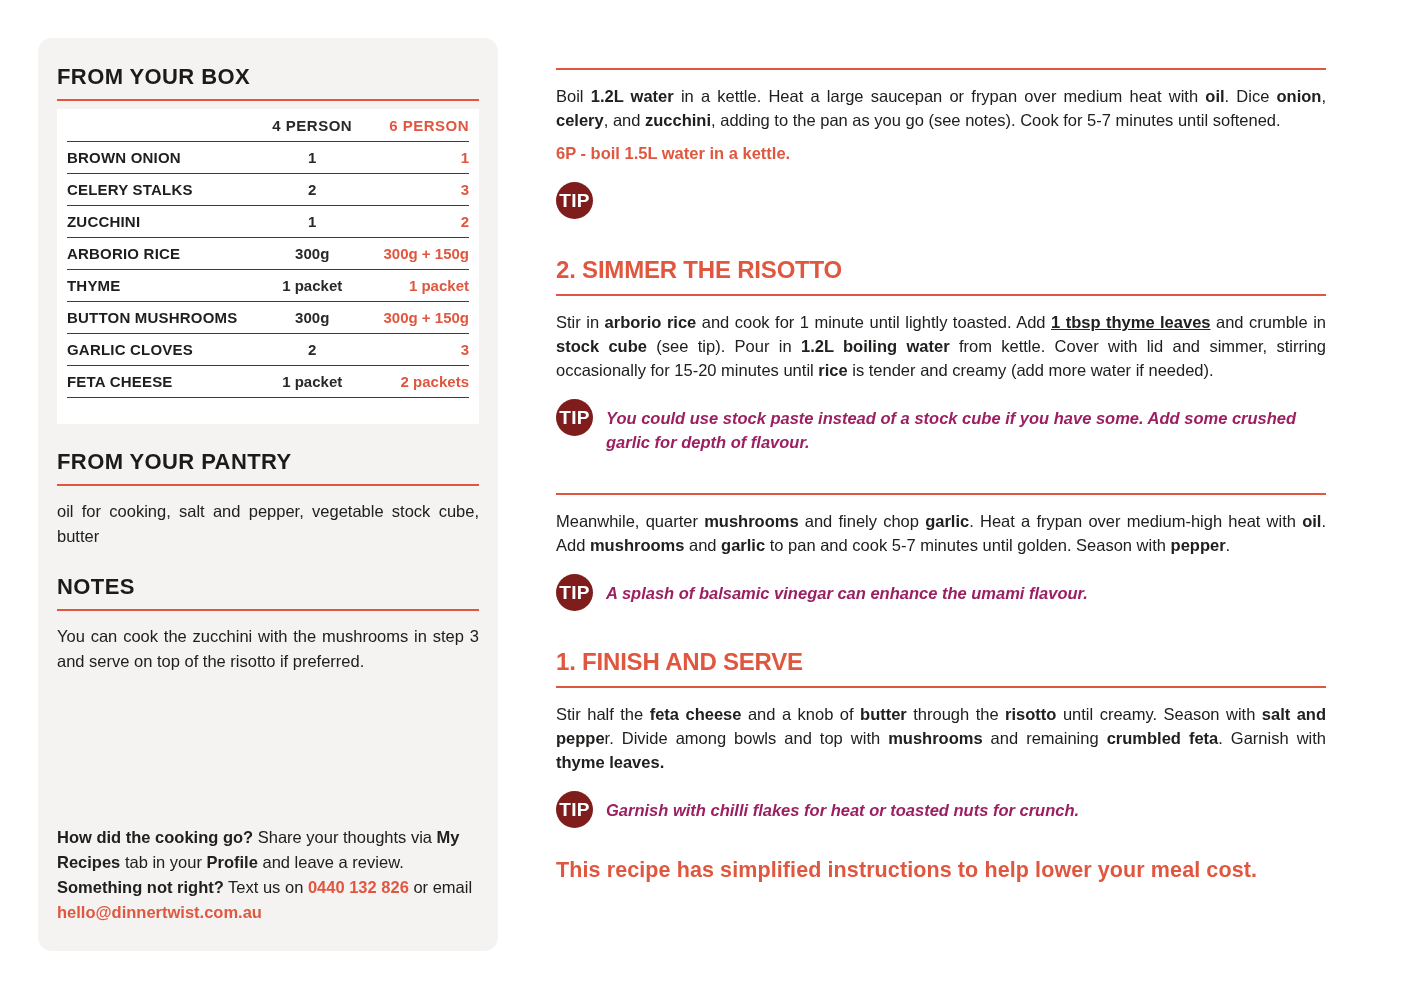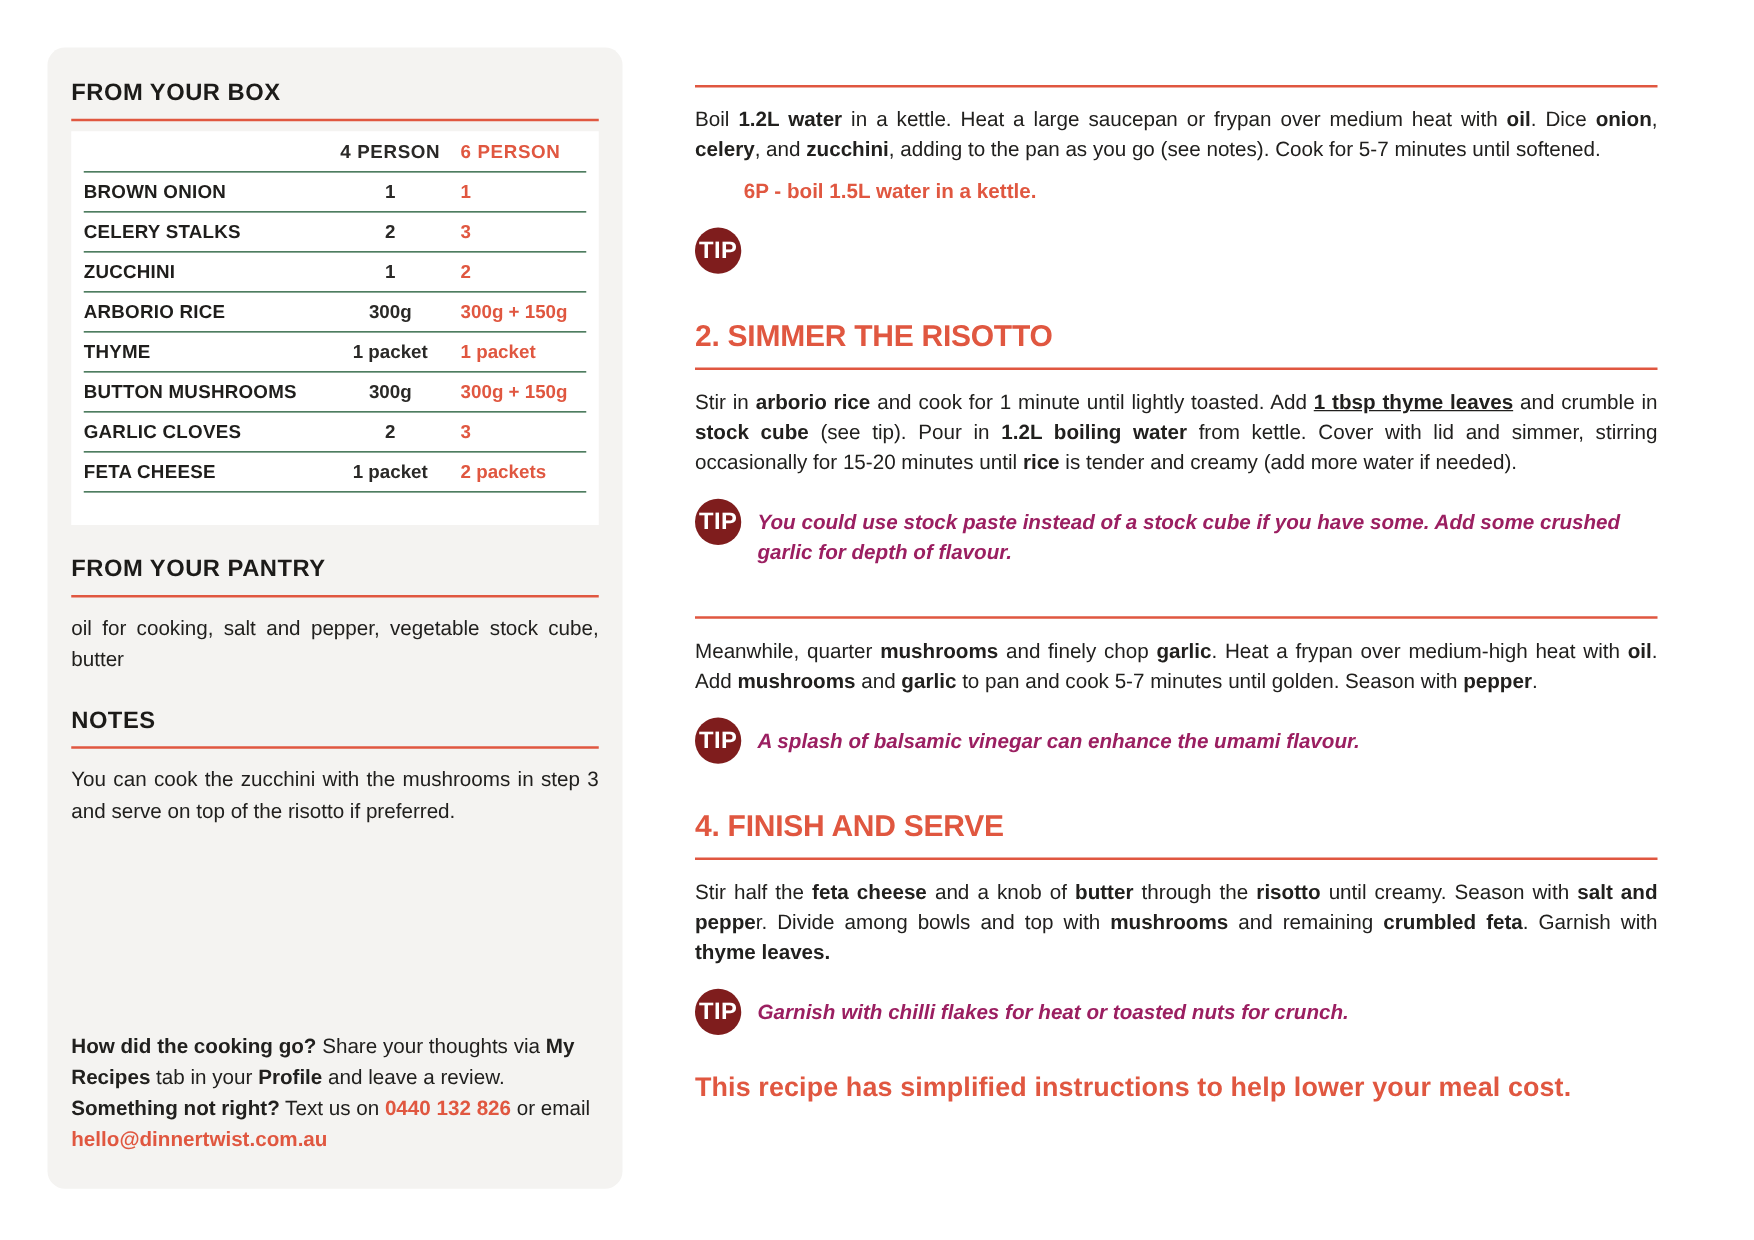"FROM YOUR BOX" .side-title { font-size: 19px -> 22px }
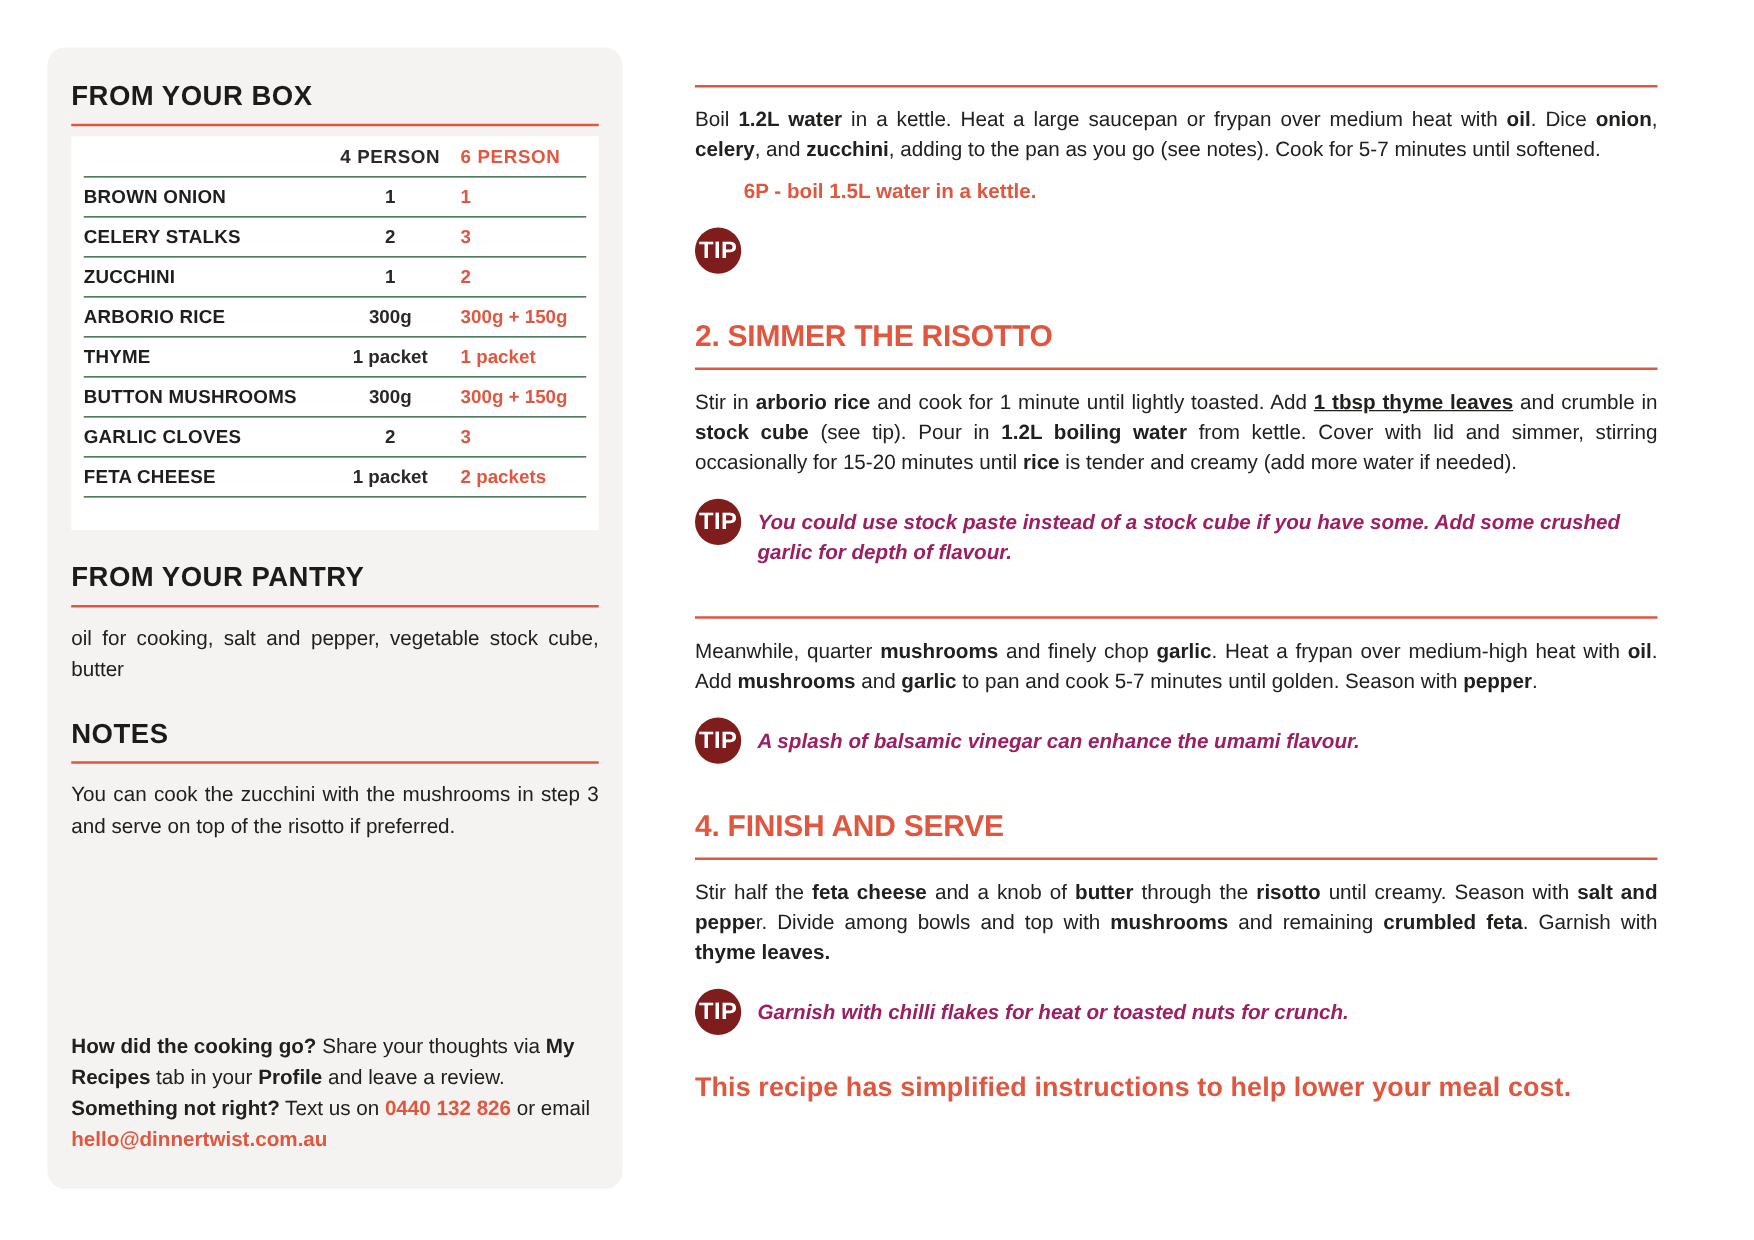"6 PERSON" .t-c6 { text-align: left -> right }
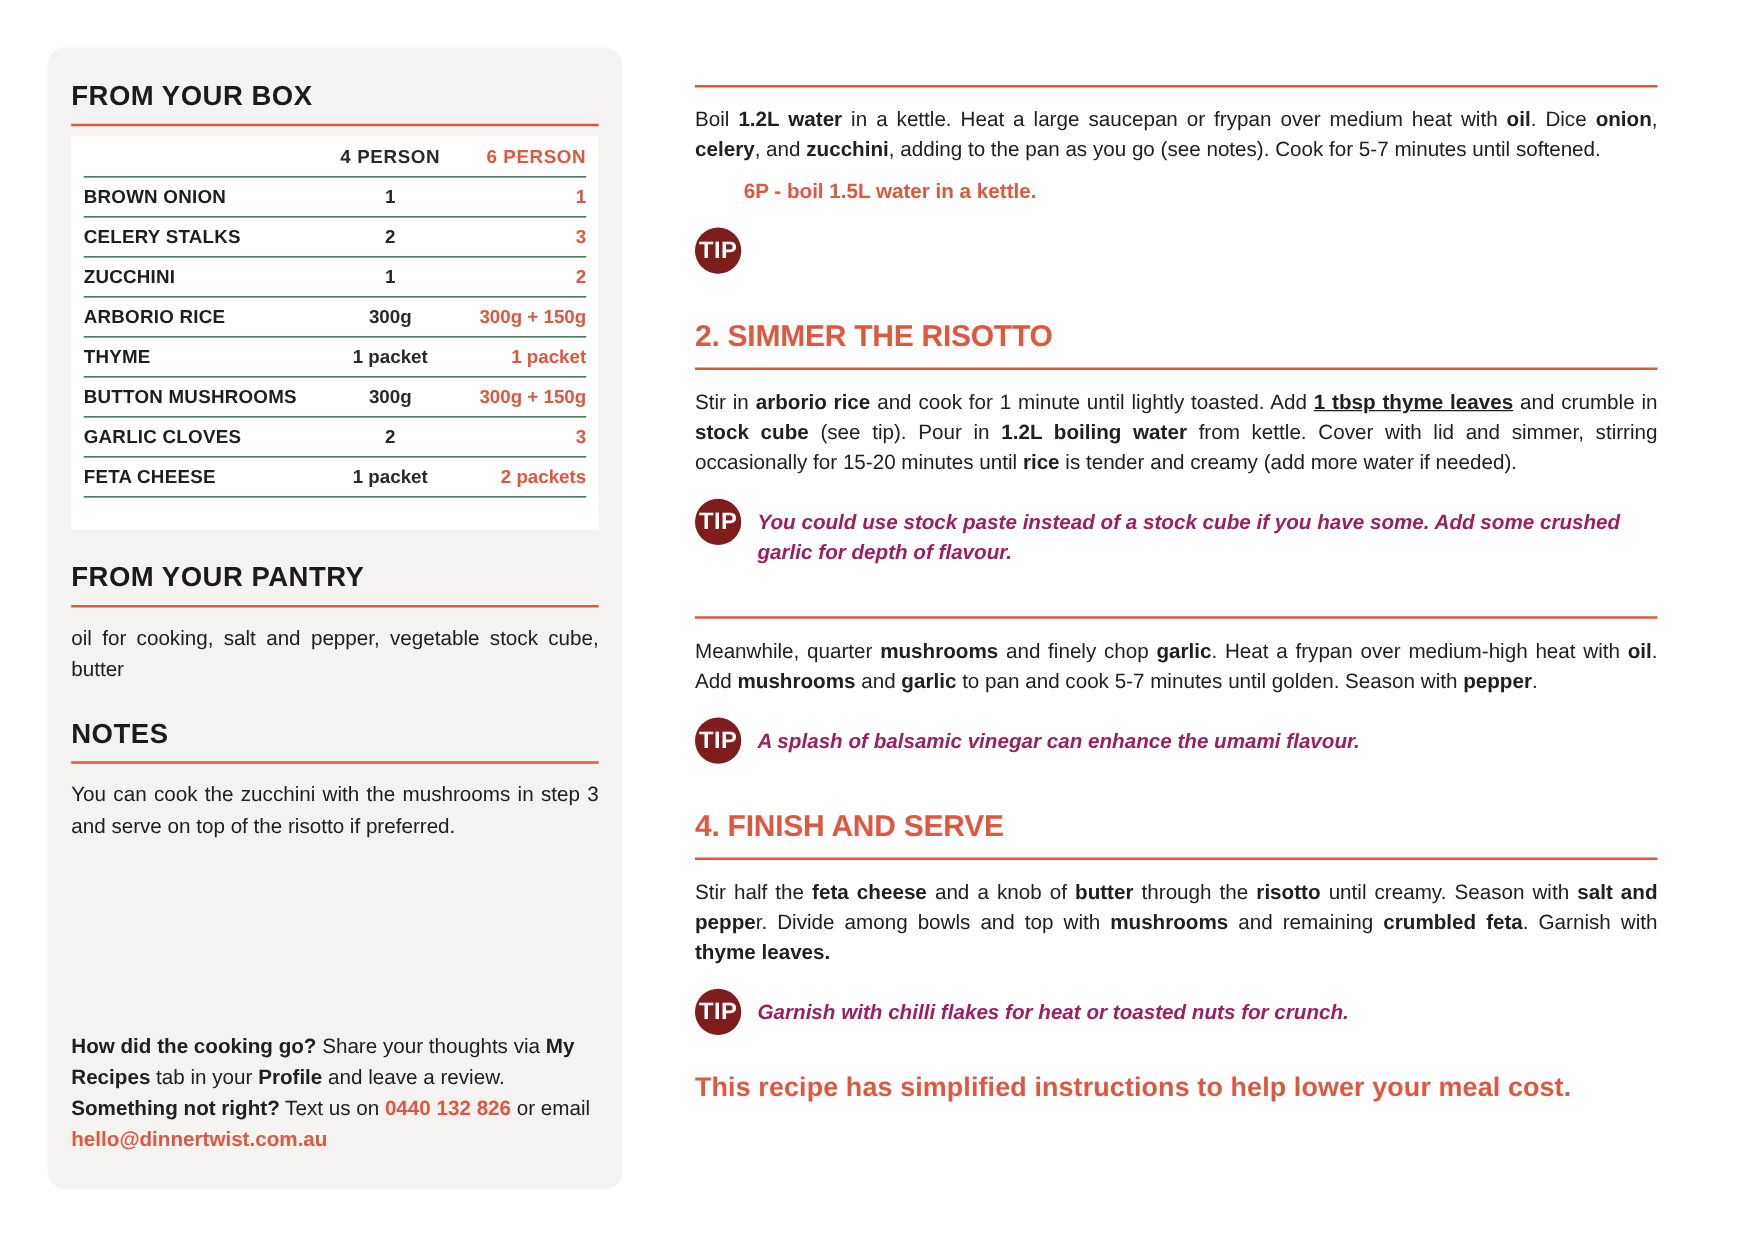"6P - boil 1.5L water" .sixp { margin-left: 39px -> none }
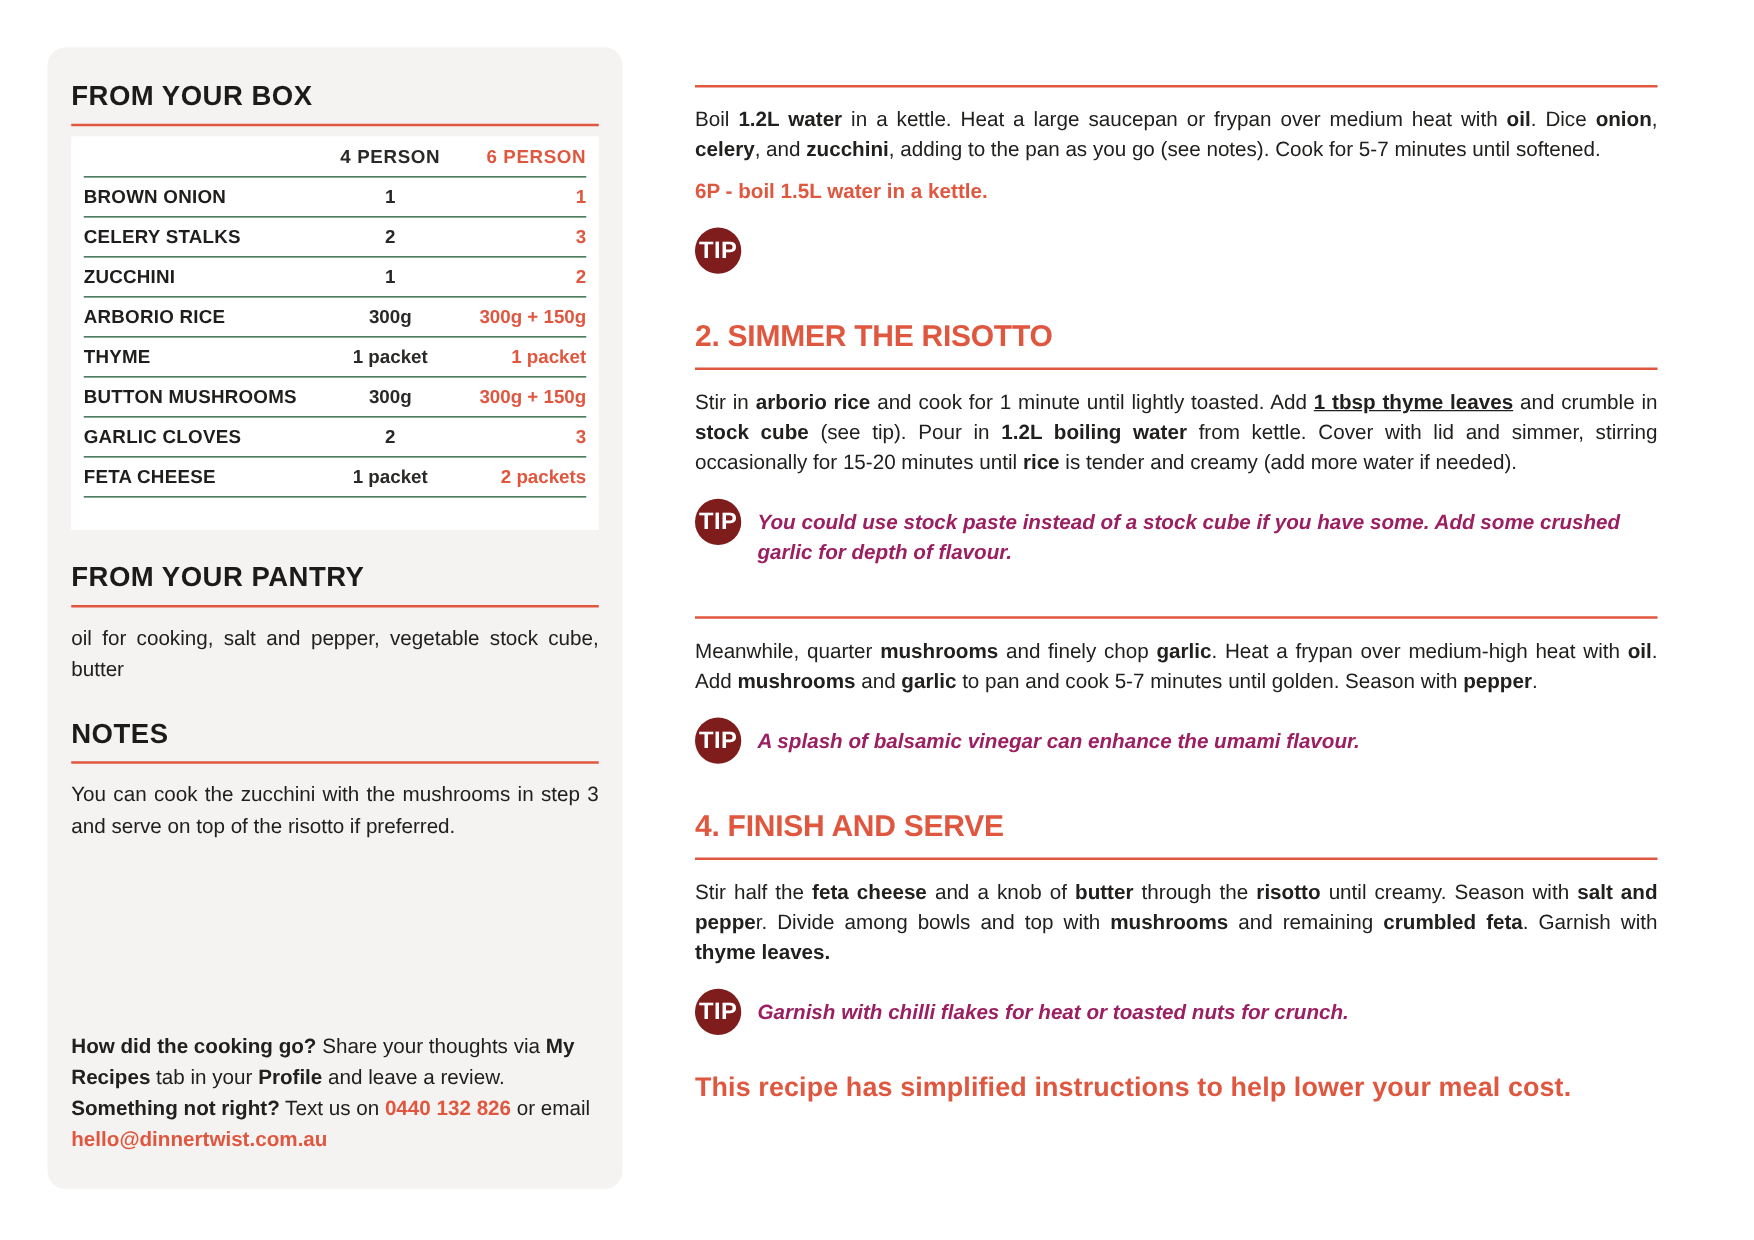"4. FINISH AND SERVE" h2.step-title { text: 4 -> 1 }
